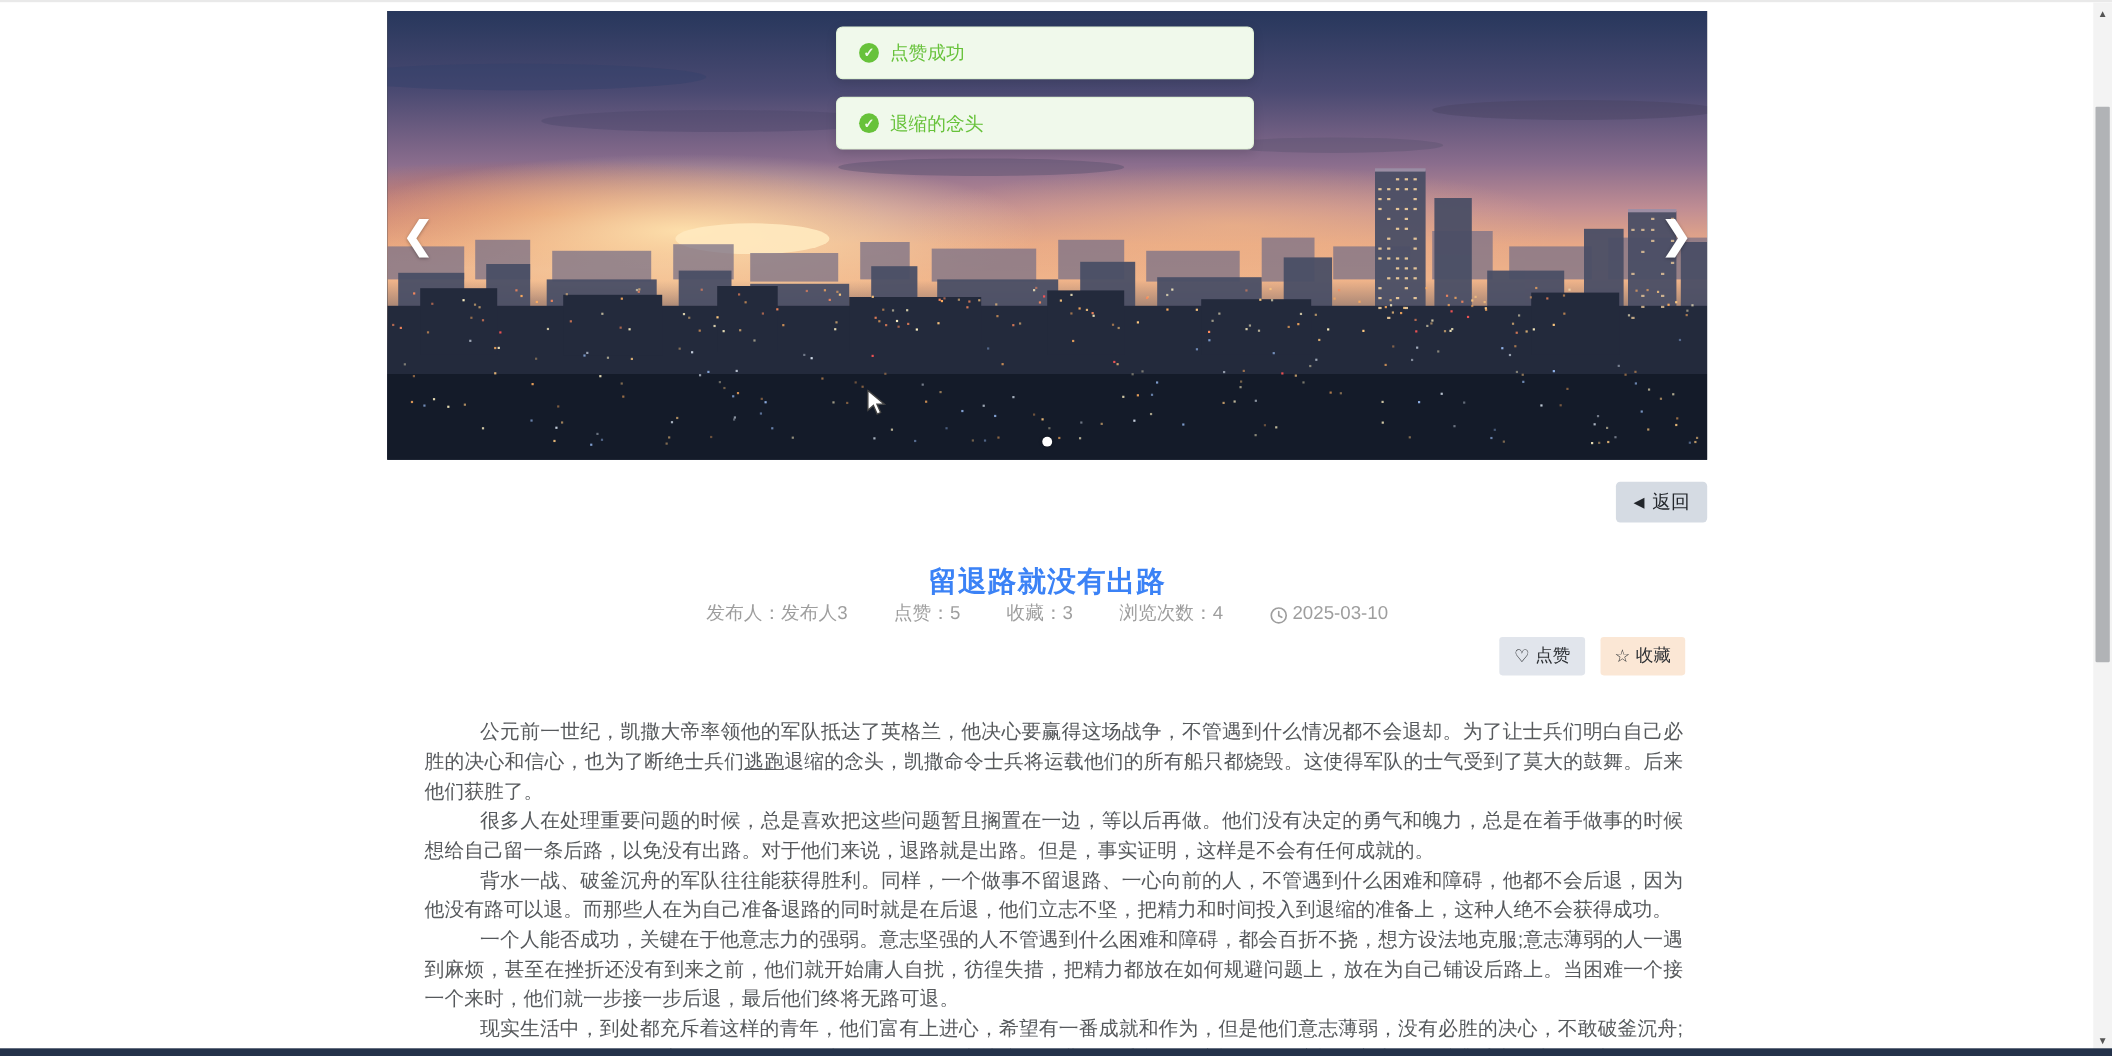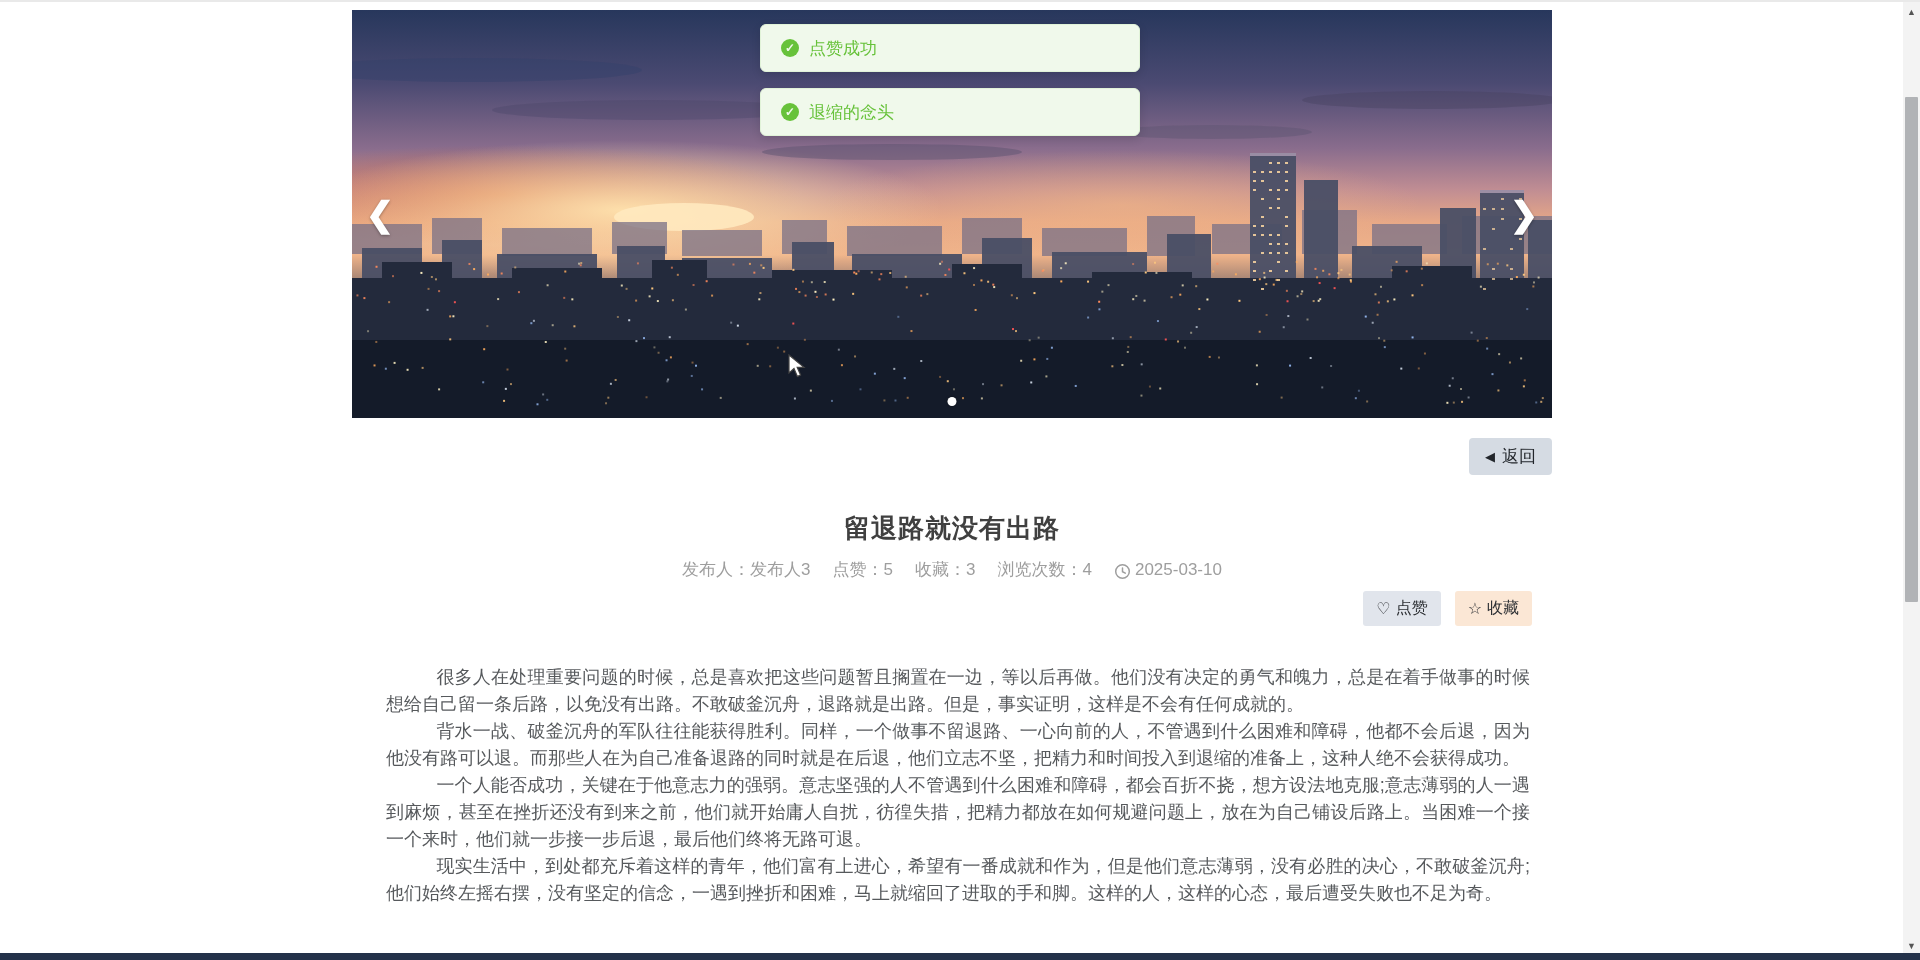"留退路就没有出路" .page-title { color: #404040 -> #3b82f6 }
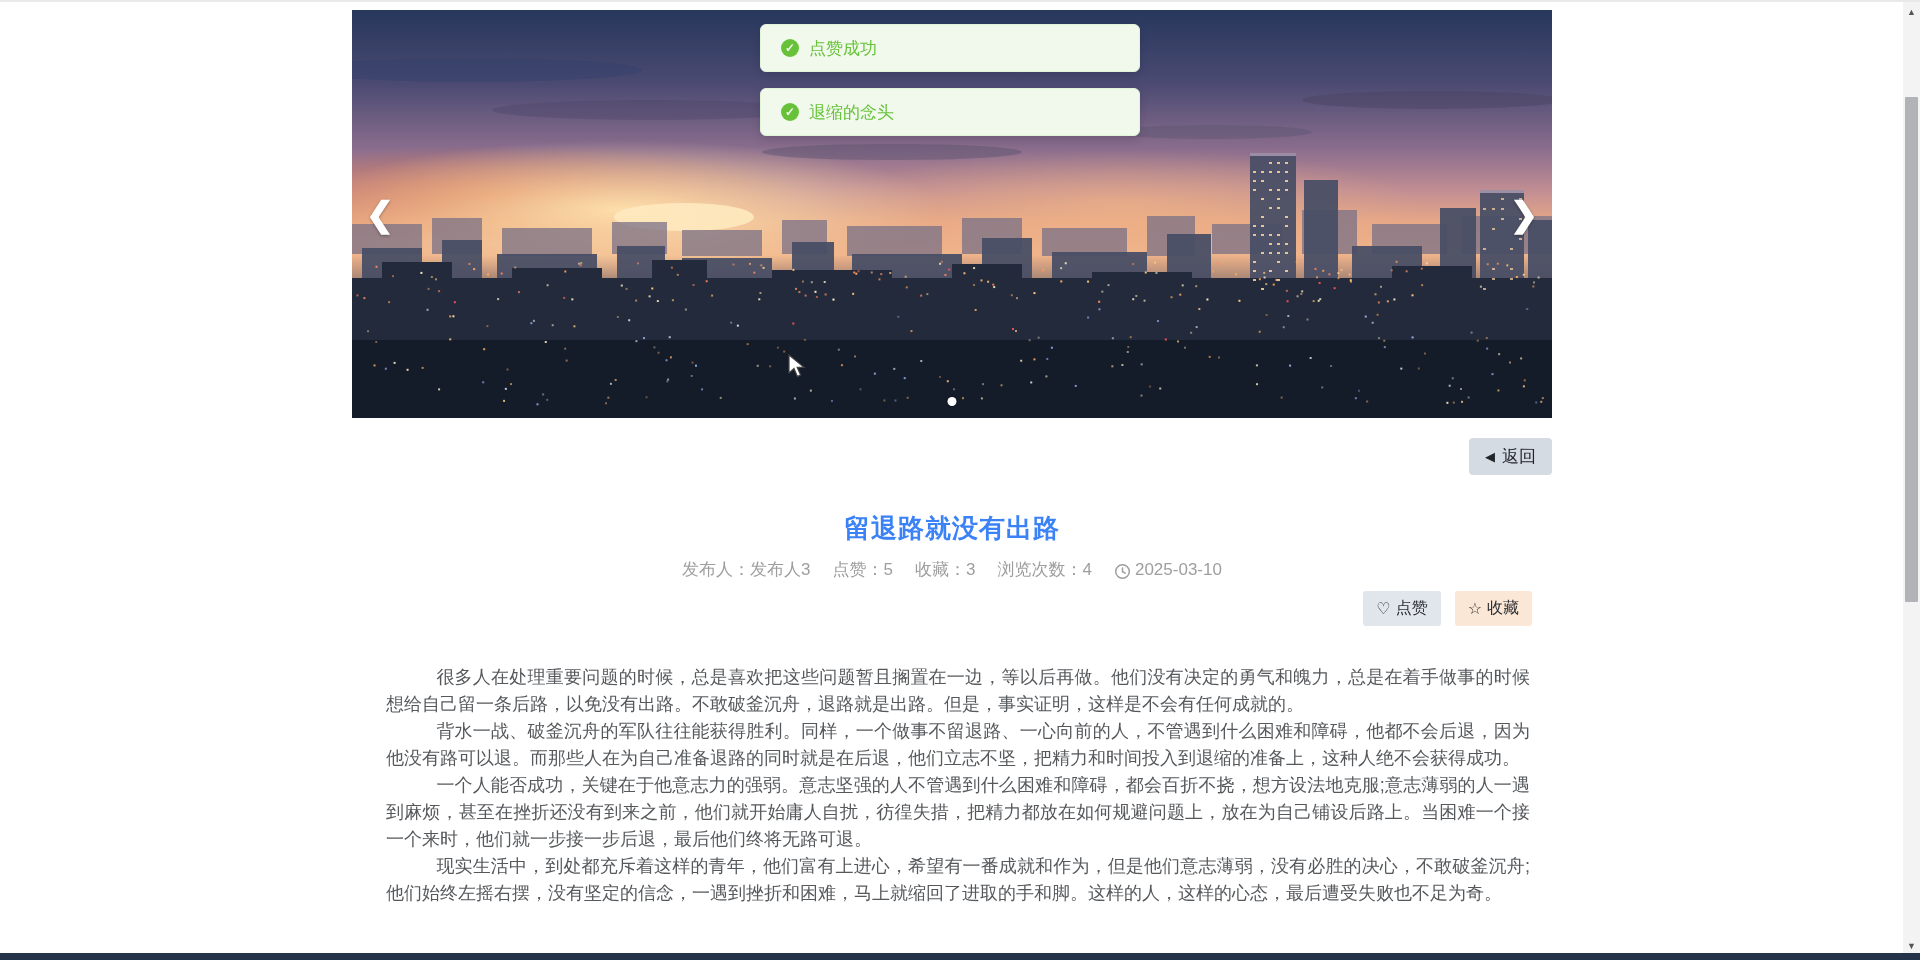"发布人：发布人3" .meta-row { gap: 22px -> 42px; margin-top: 12px -> 0 }
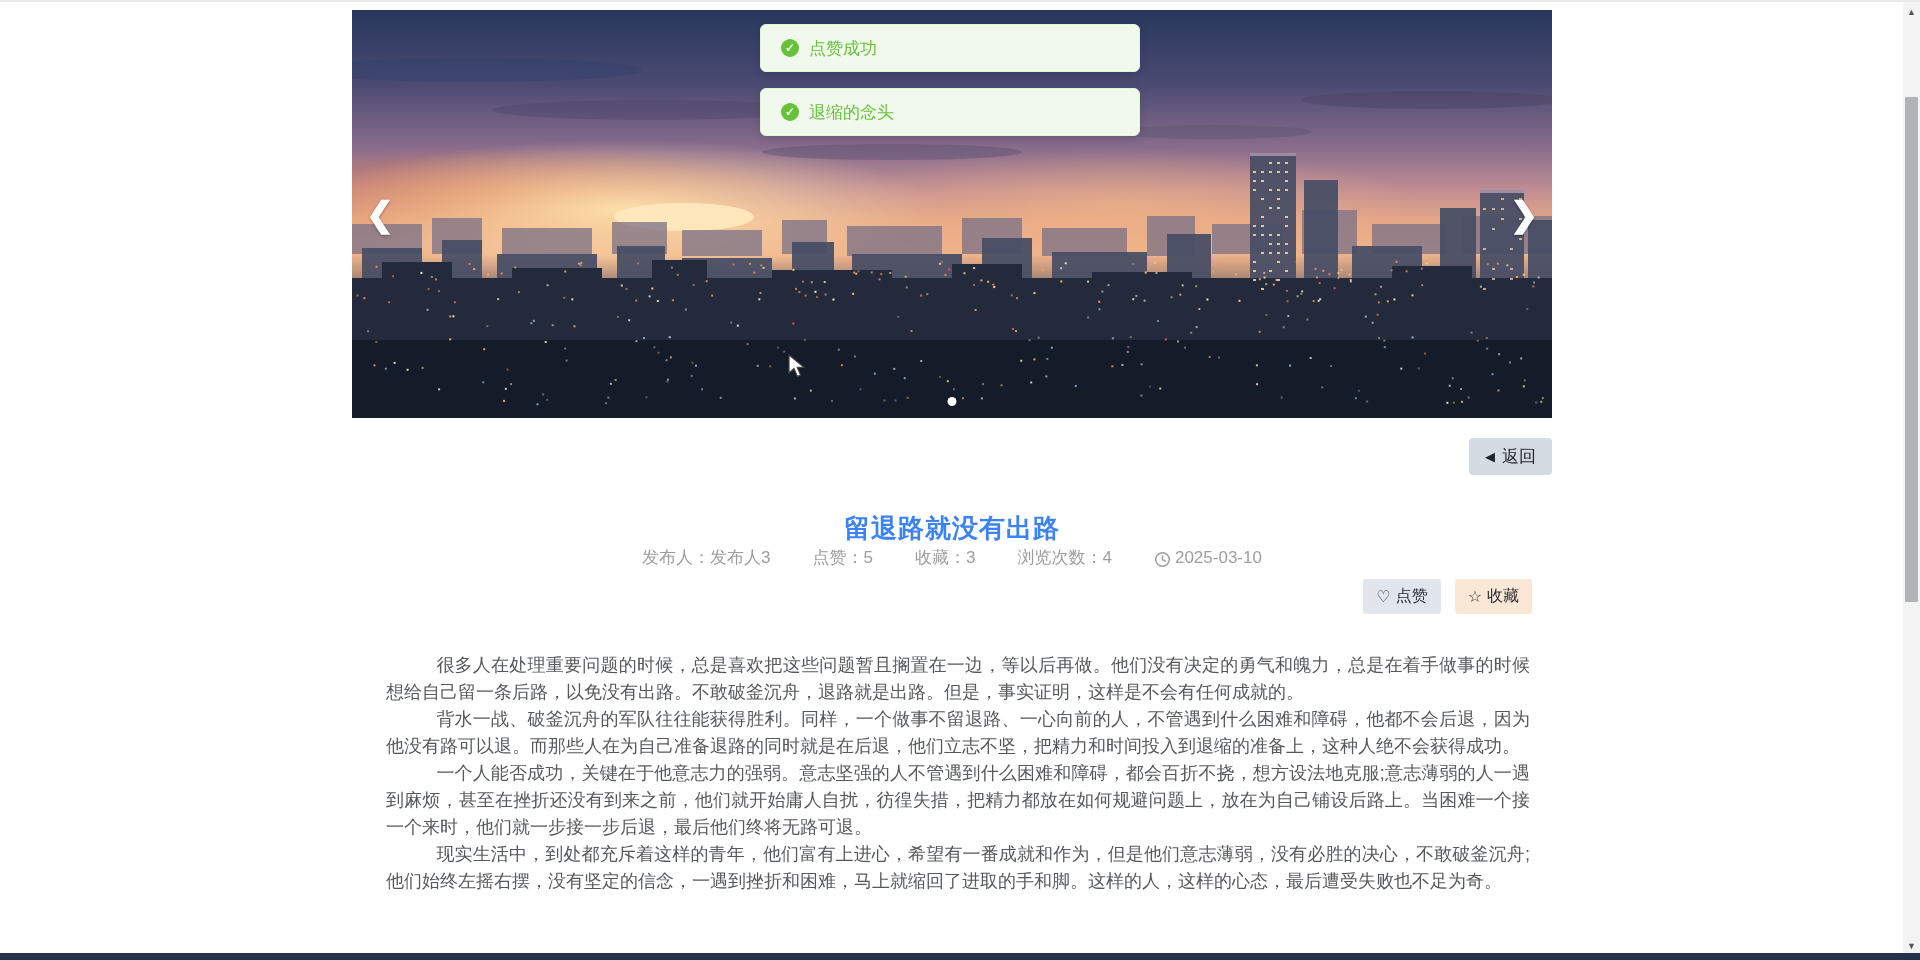"公元前一世纪，凯撒大帝率领他的军队抵达了英格兰，他决心要赢得这场战争，不管遇到什" p { html: none -> <p><span>公元前一世纪，凯撒大帝率领他的军队抵达了英格兰，他决心要赢得这场战争，不管遇到什么情况都不会退却。为了让士兵们明白自己必胜的决心和信心，也为了断绝士兵们</span><span>逃跑</span><span>退缩的念头，凯撒命令士兵将运载他们的所有船只都烧毁。这使得军队的士气受到了莫大的鼓舞。后来他们获胜了。</span></p> }
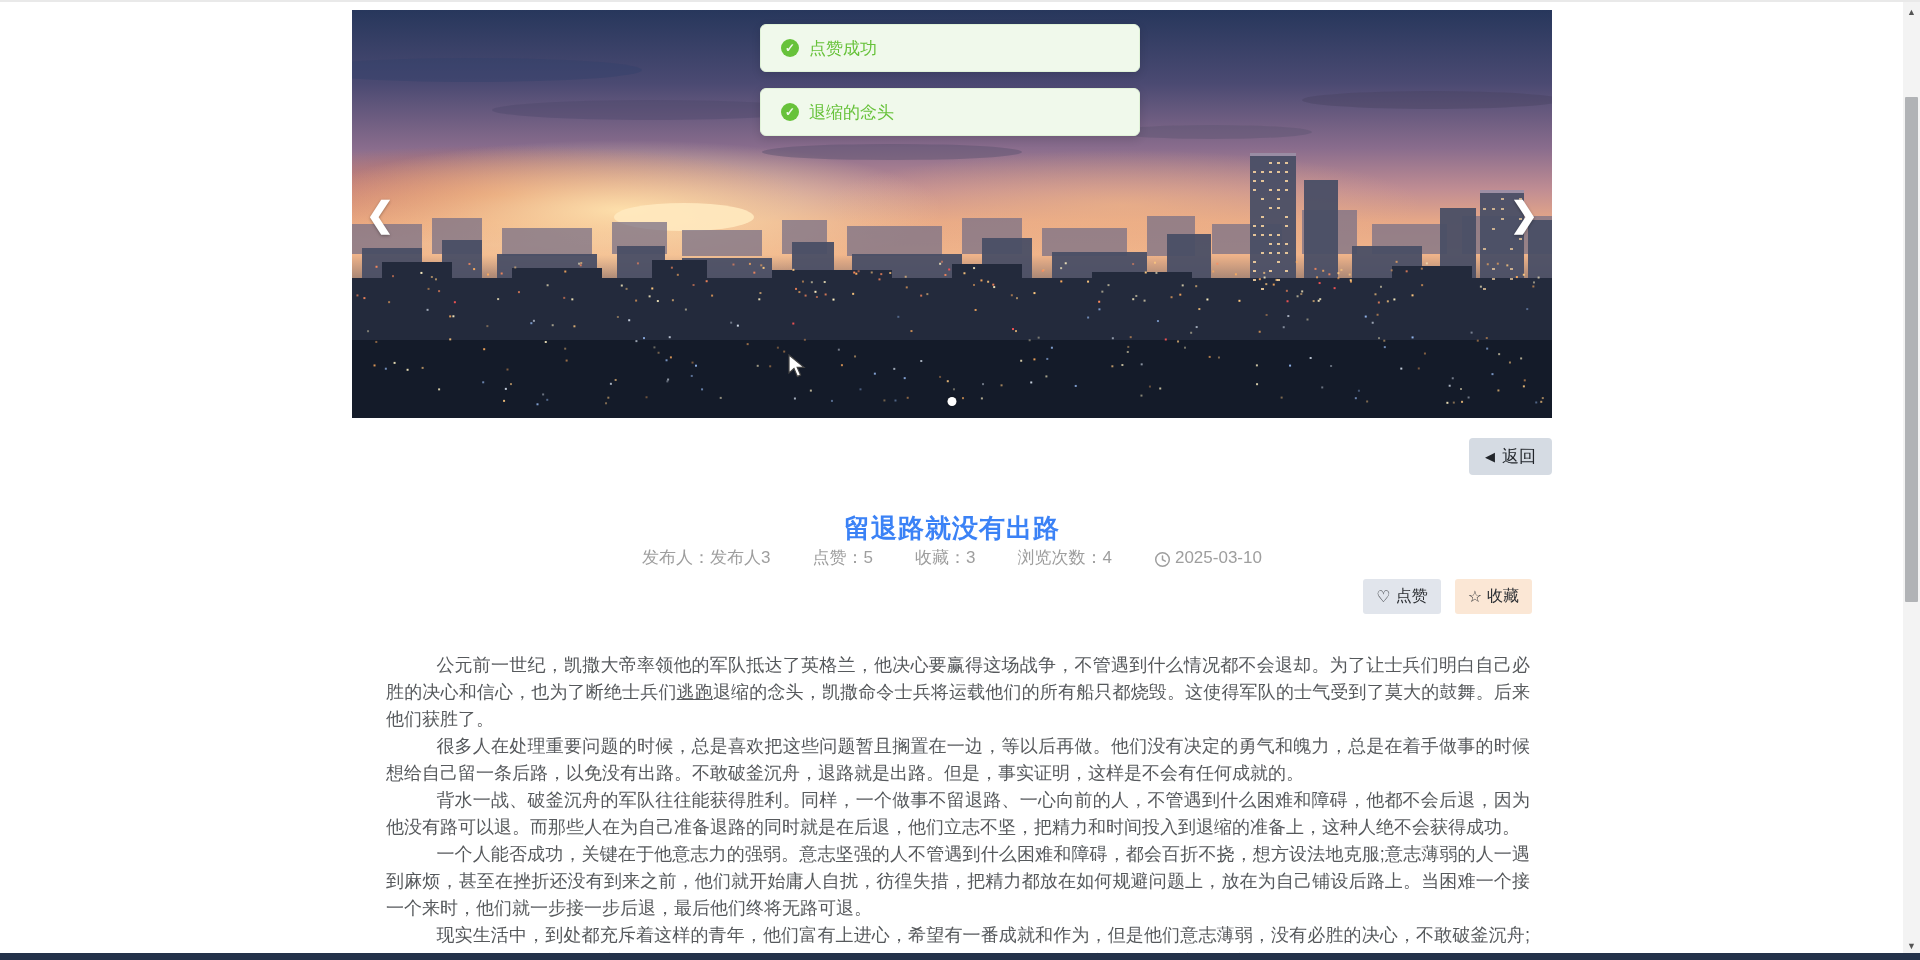"很多人在处理重要问题的时候，总是喜欢把这些问题暂且搁置在一边，等以后再做。他们没" p { text: 不敢破釜沉舟 -> 对于他们来说 }
